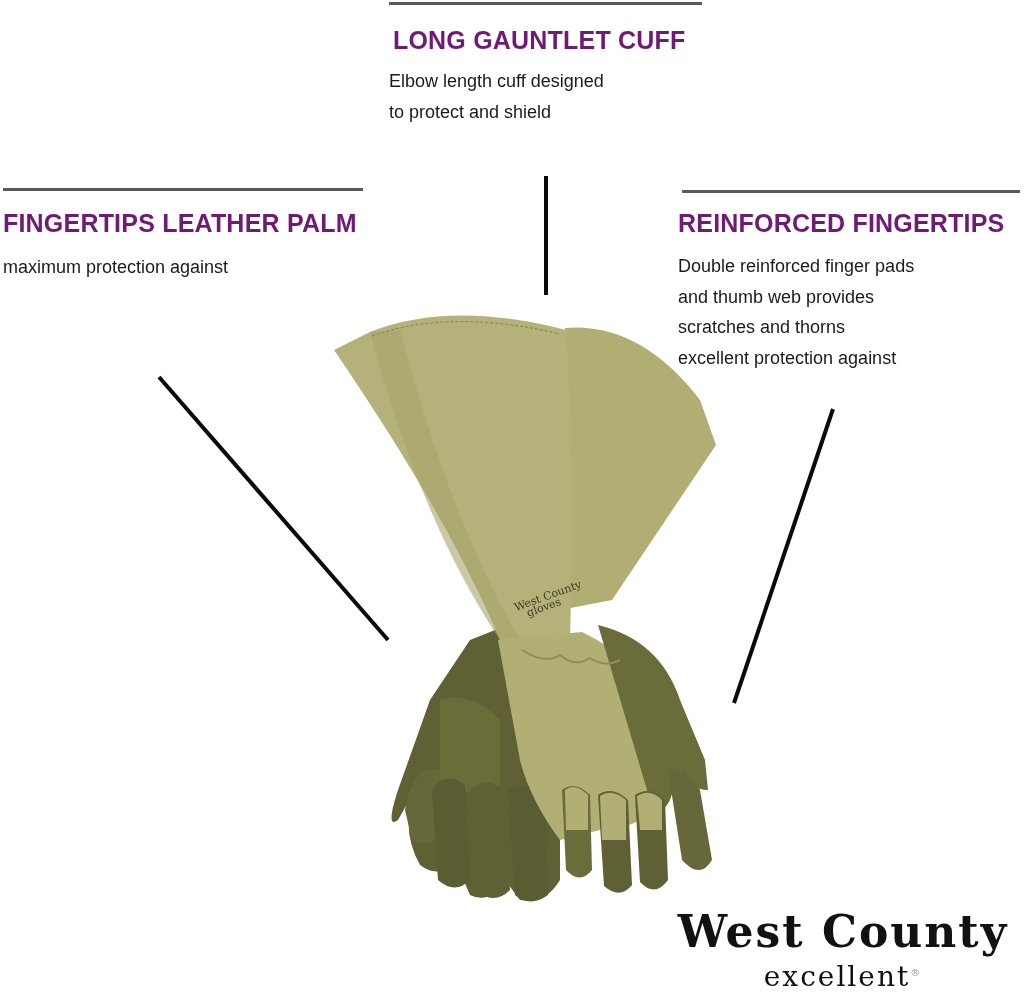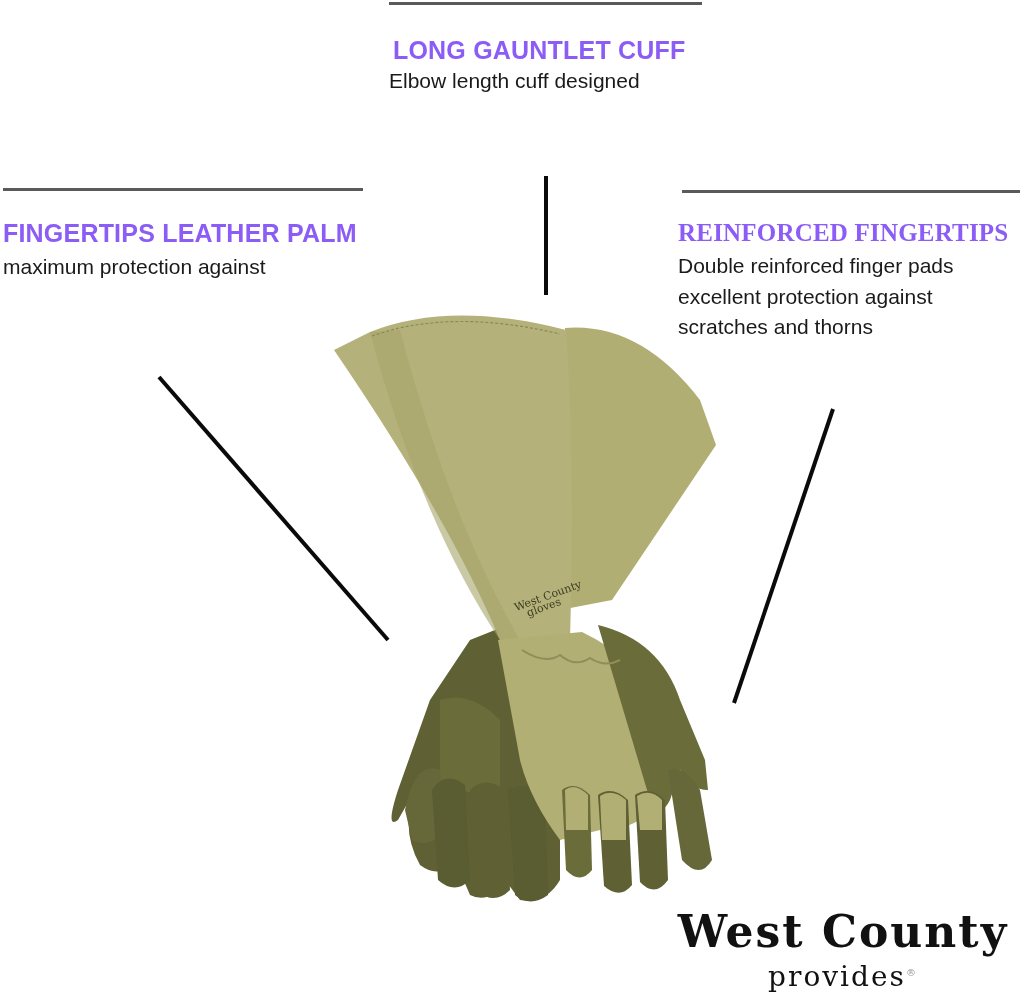"LONG GAUNTLET CUFF" .callout-title { color: #8b5cf6 -> #701a75; margin-top: 10px -> none }
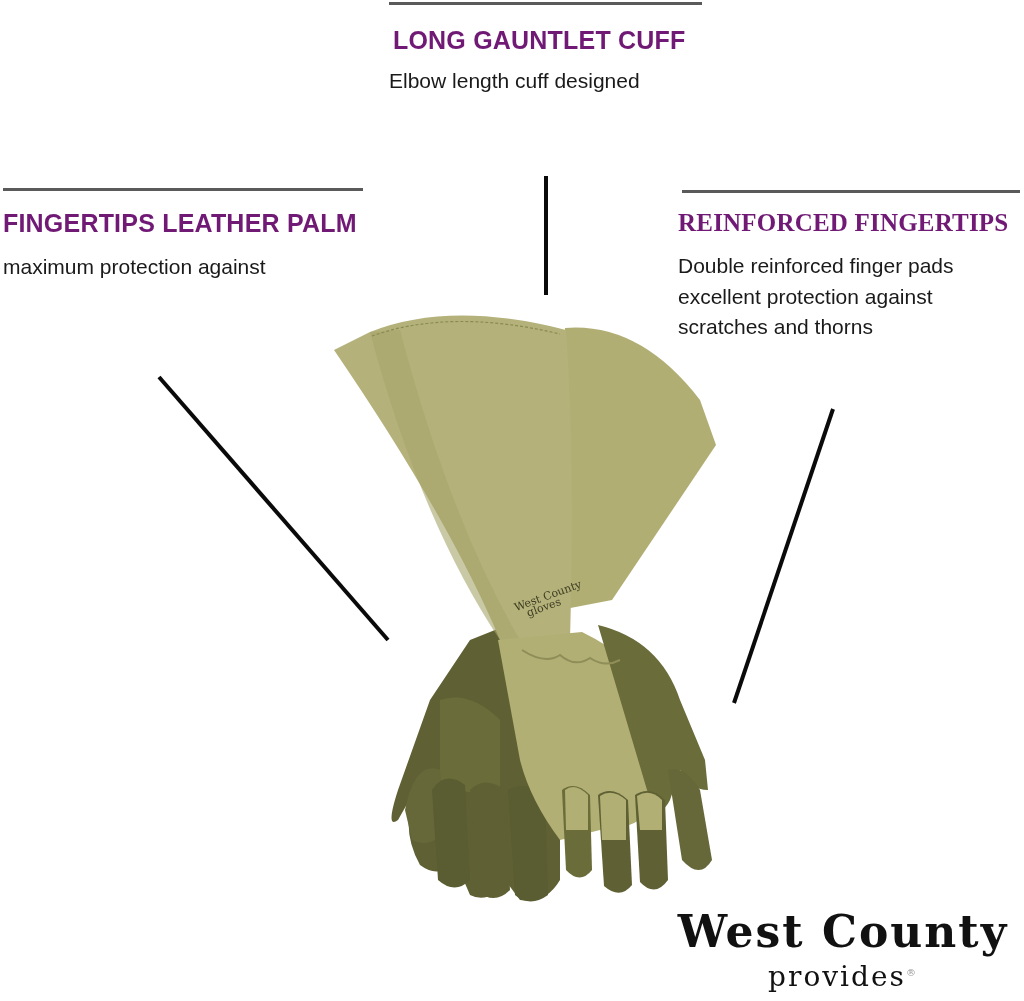"Elbow length cuff designed" .callout-body { font-size: 21px -> 18px }
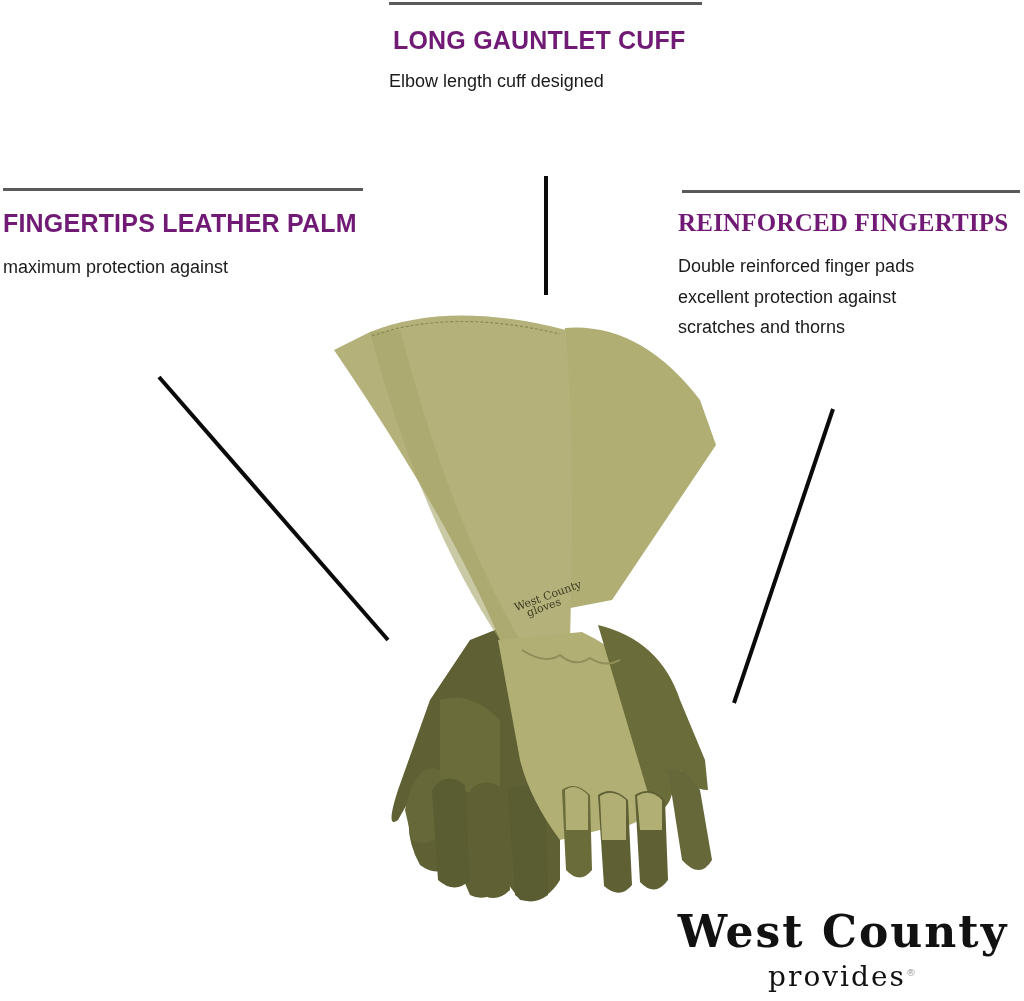"to protect and shield" span { html: none -> <span>to protect and shield</span> }
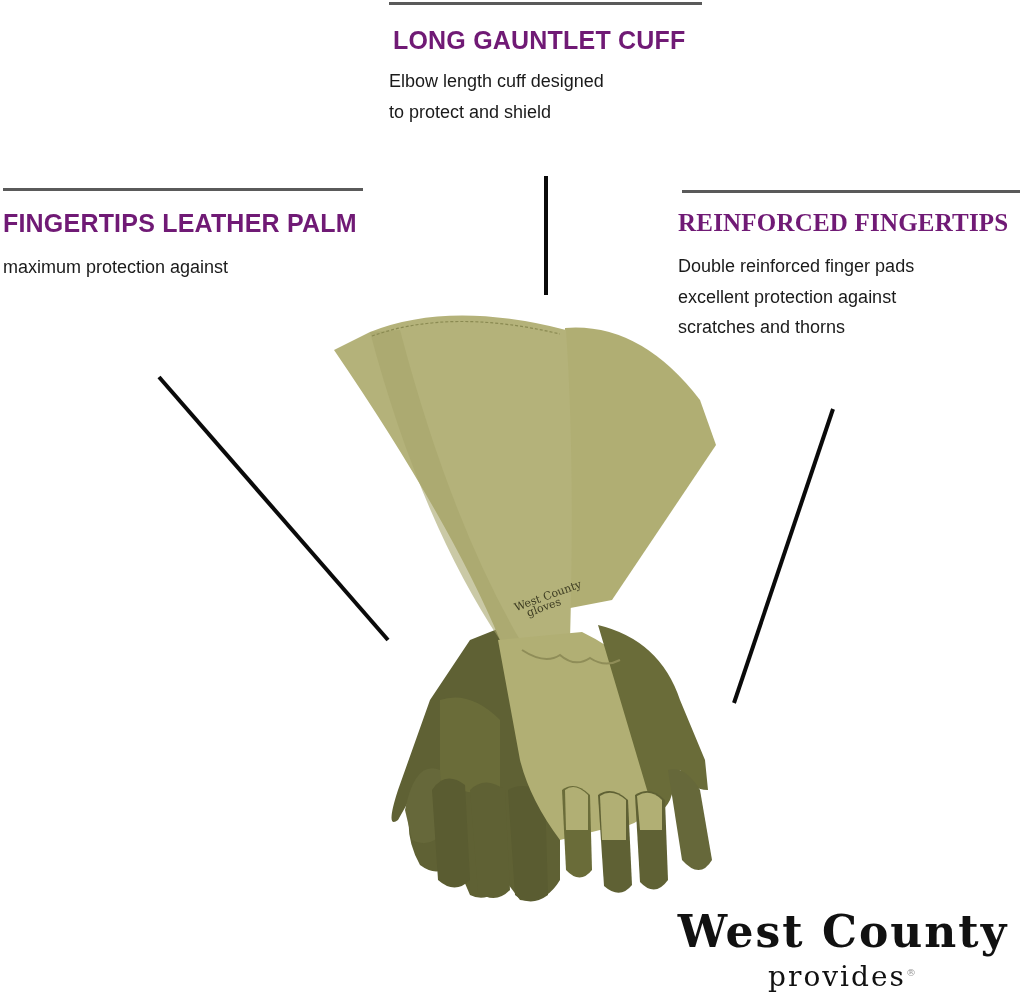"REINFORCED FINGERTIPS" div.callout-title { font-family: Liberation Serif, serif -> none }
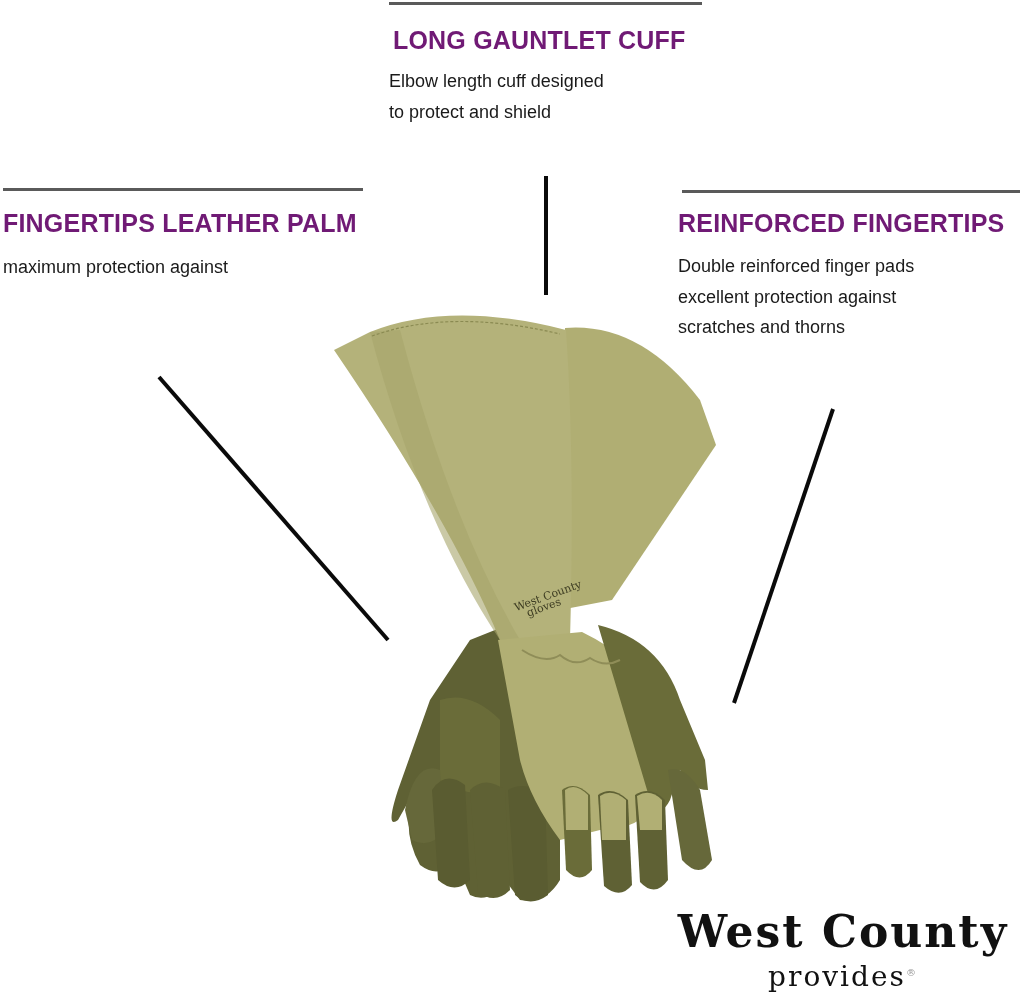"and thumb web provides" span { html: none -> <span>and thumb web provides</span> }
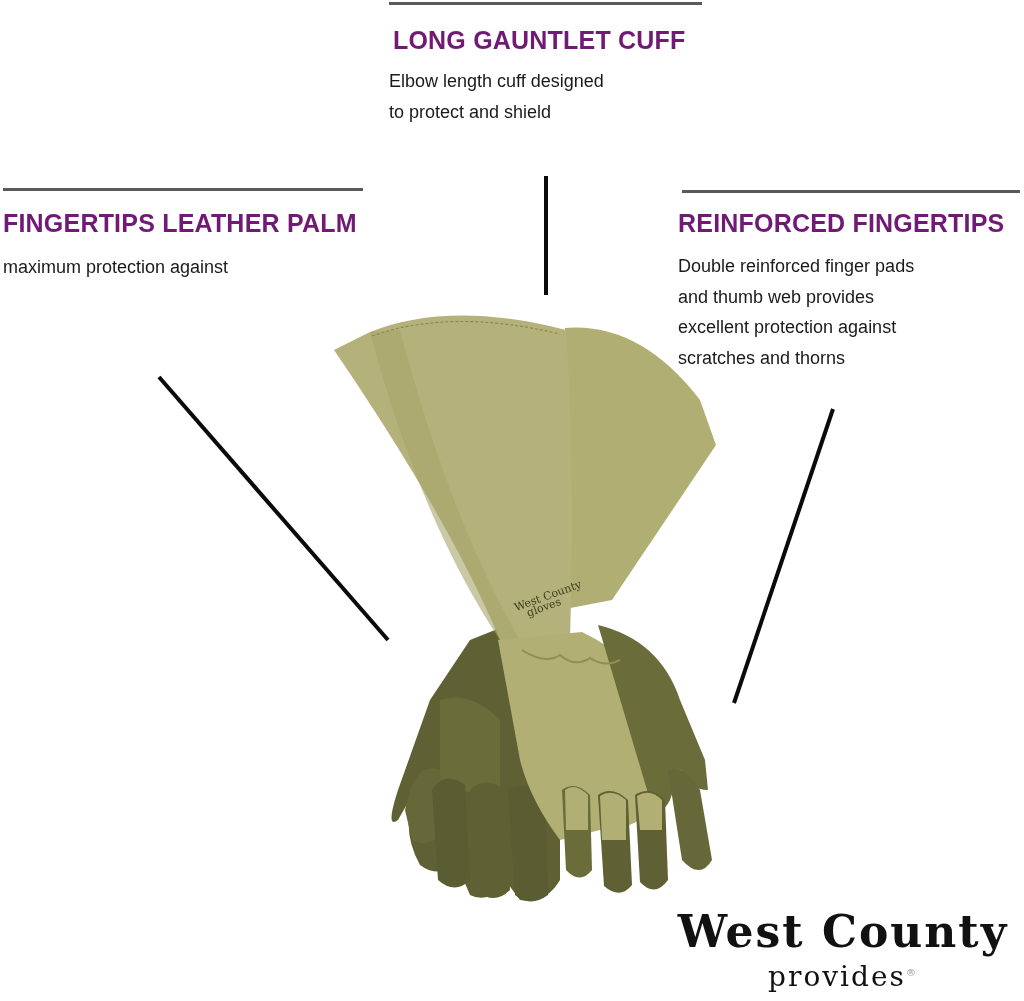"excellent protection against" span { order: before "scratches and thorns" -> after "scratches and thorns" }
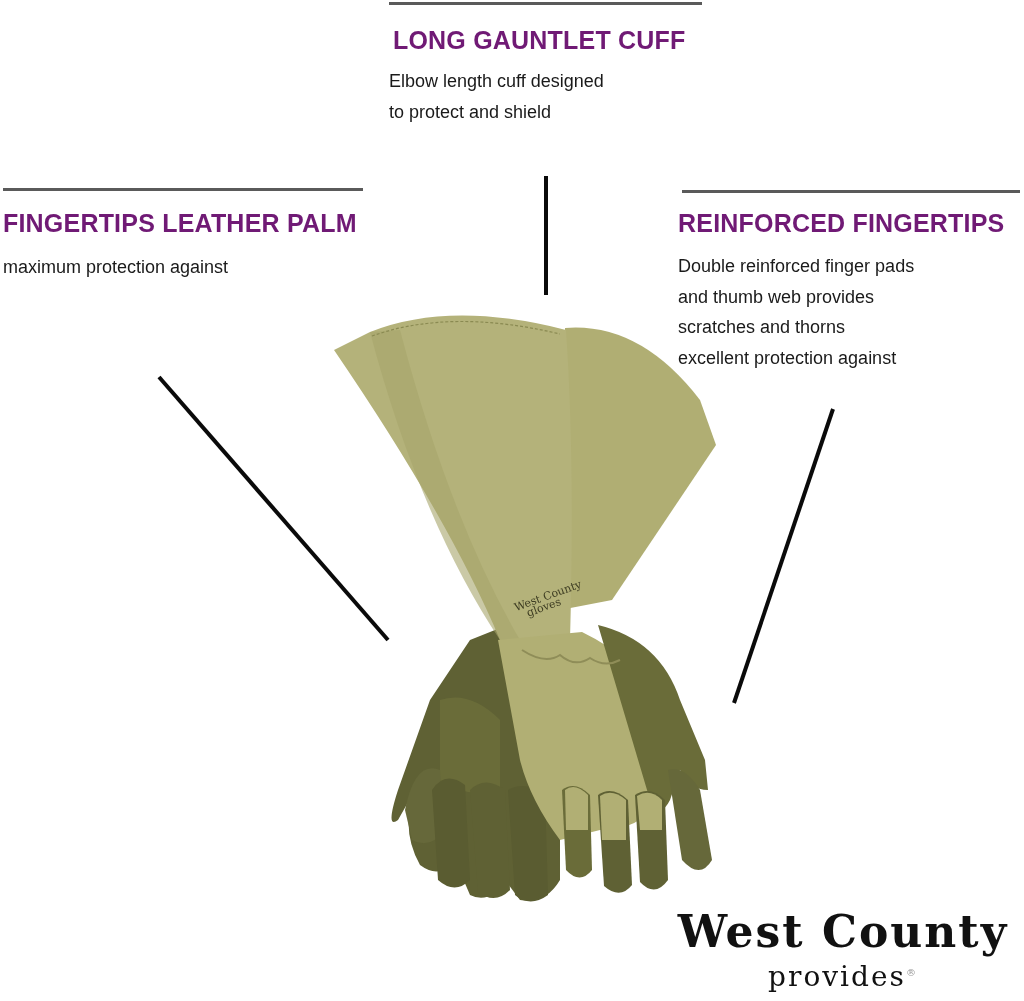"provides" span { text: provides -> excellent }
